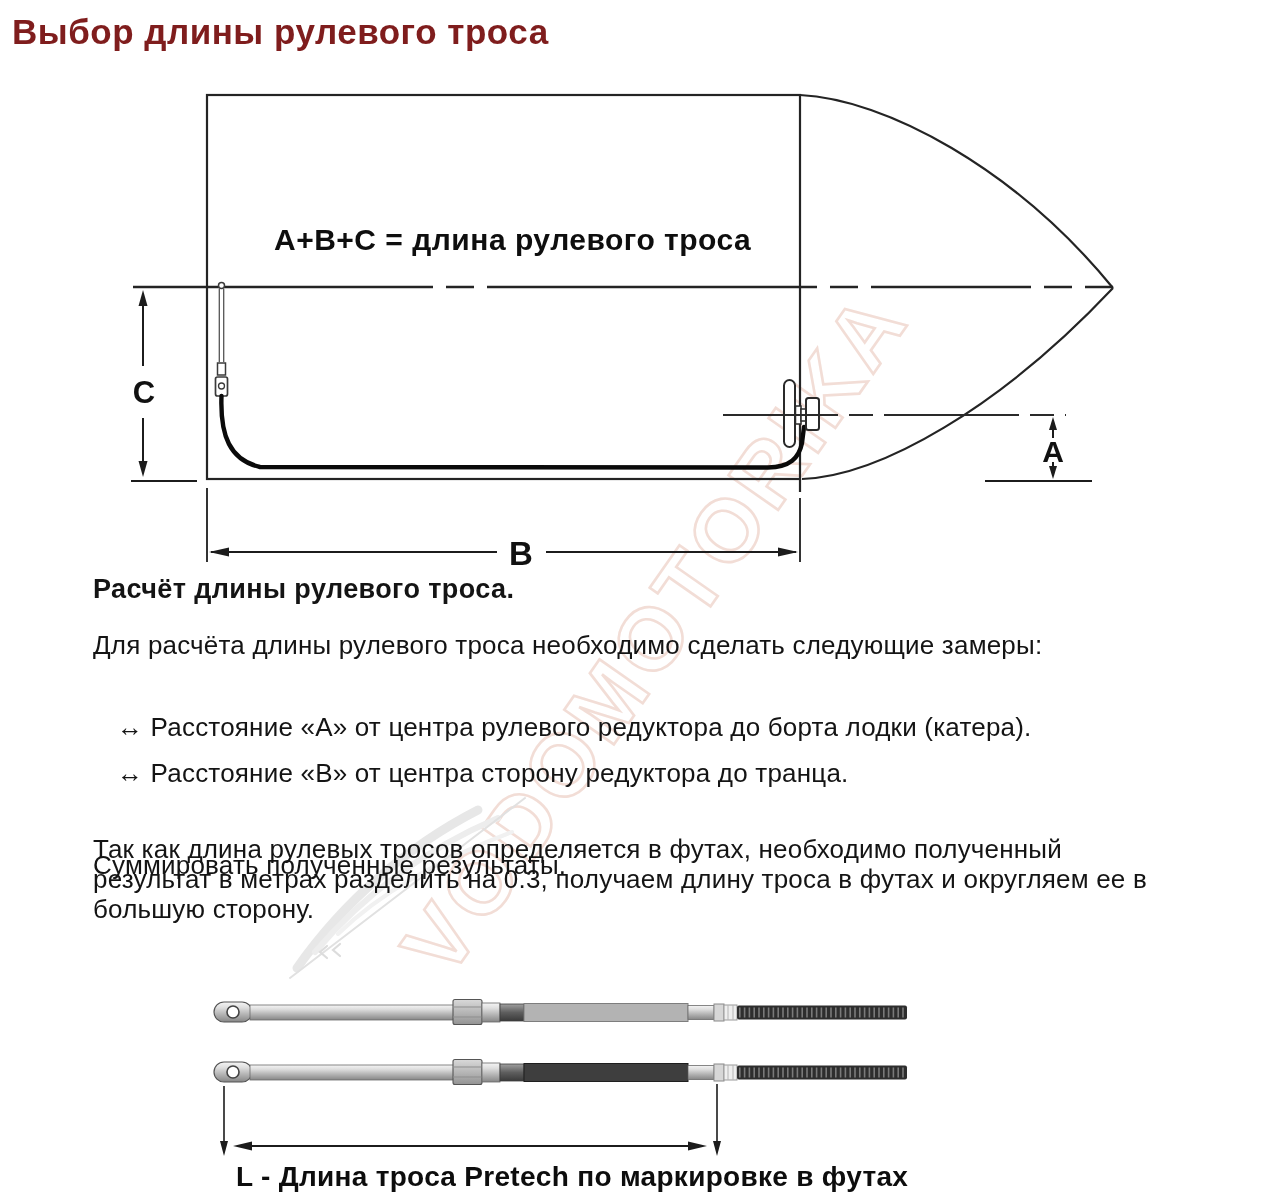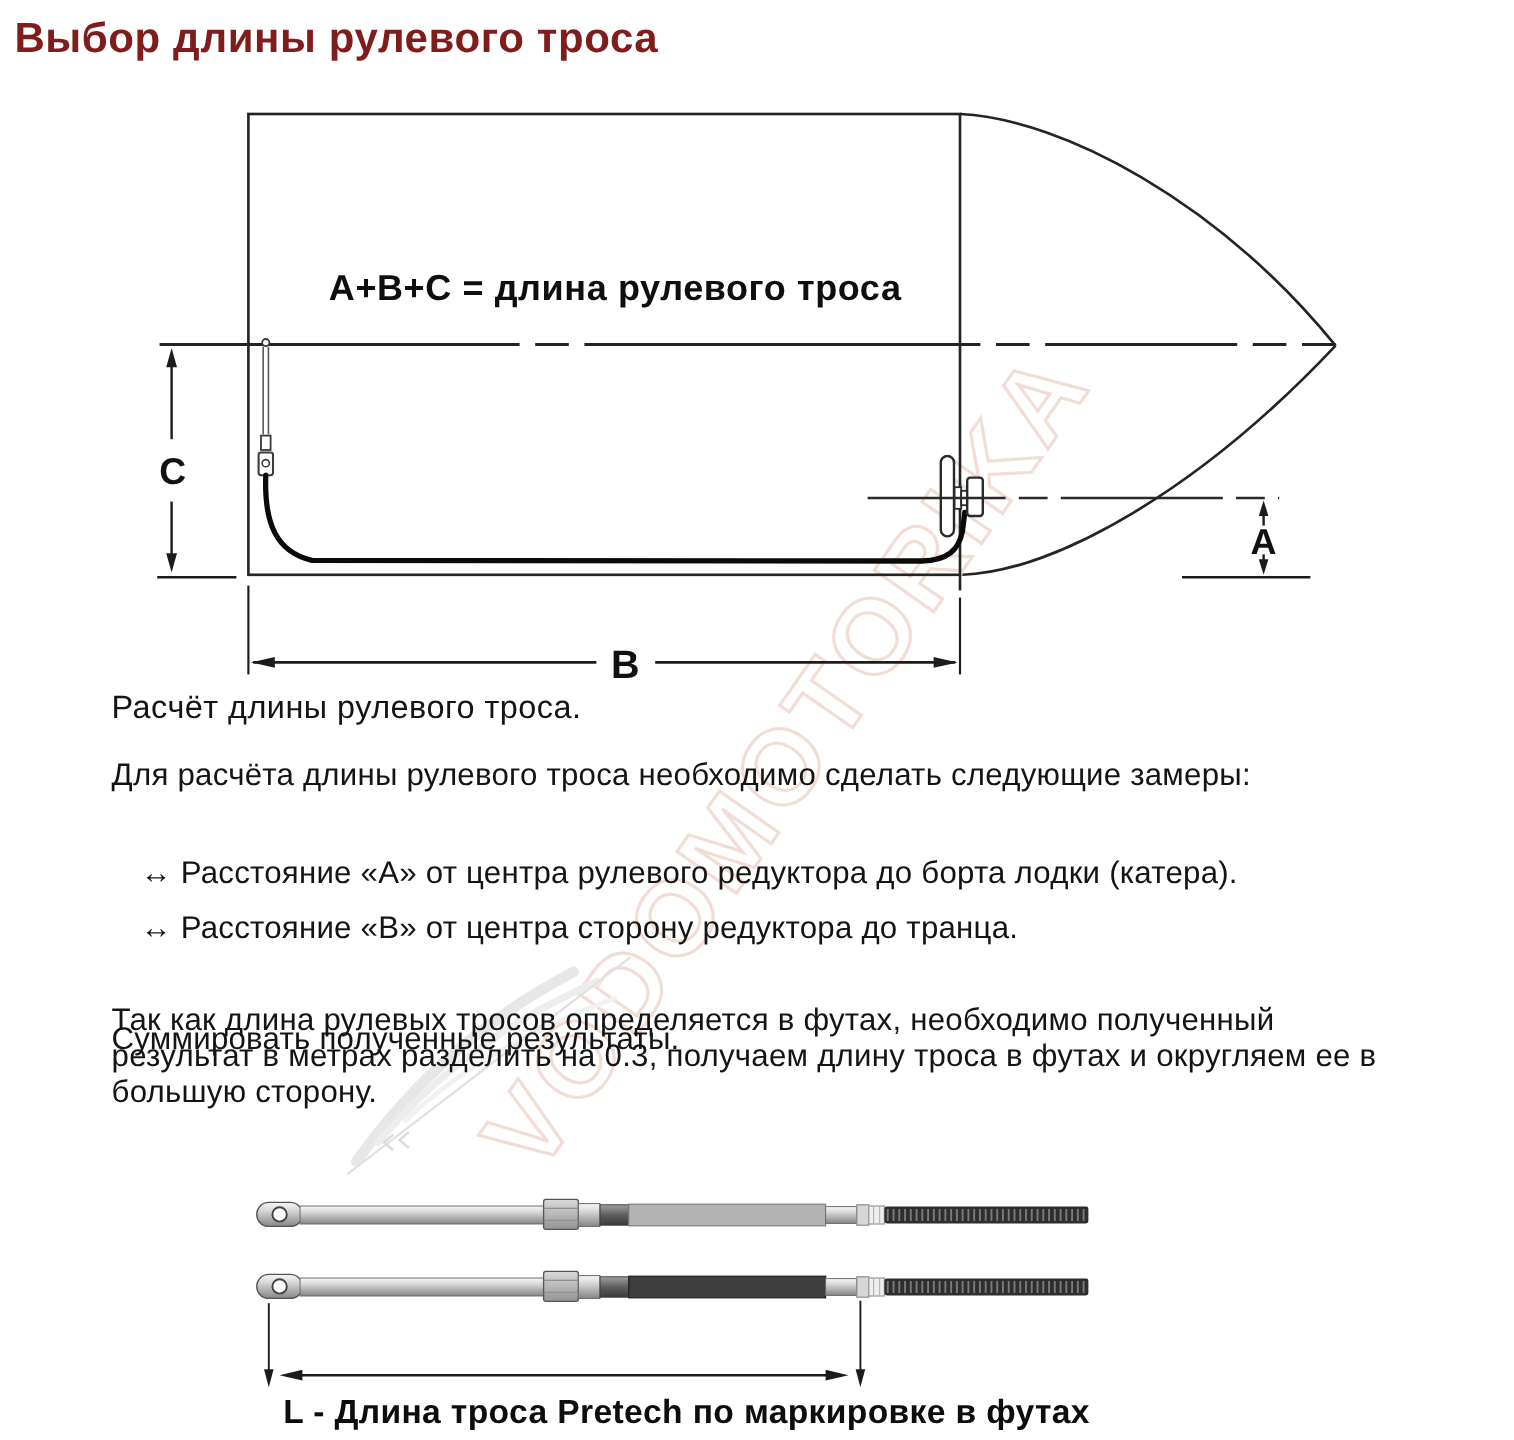"Расчёт длины рулевого троса." #section-heading { font-weight: normal -> bold }
